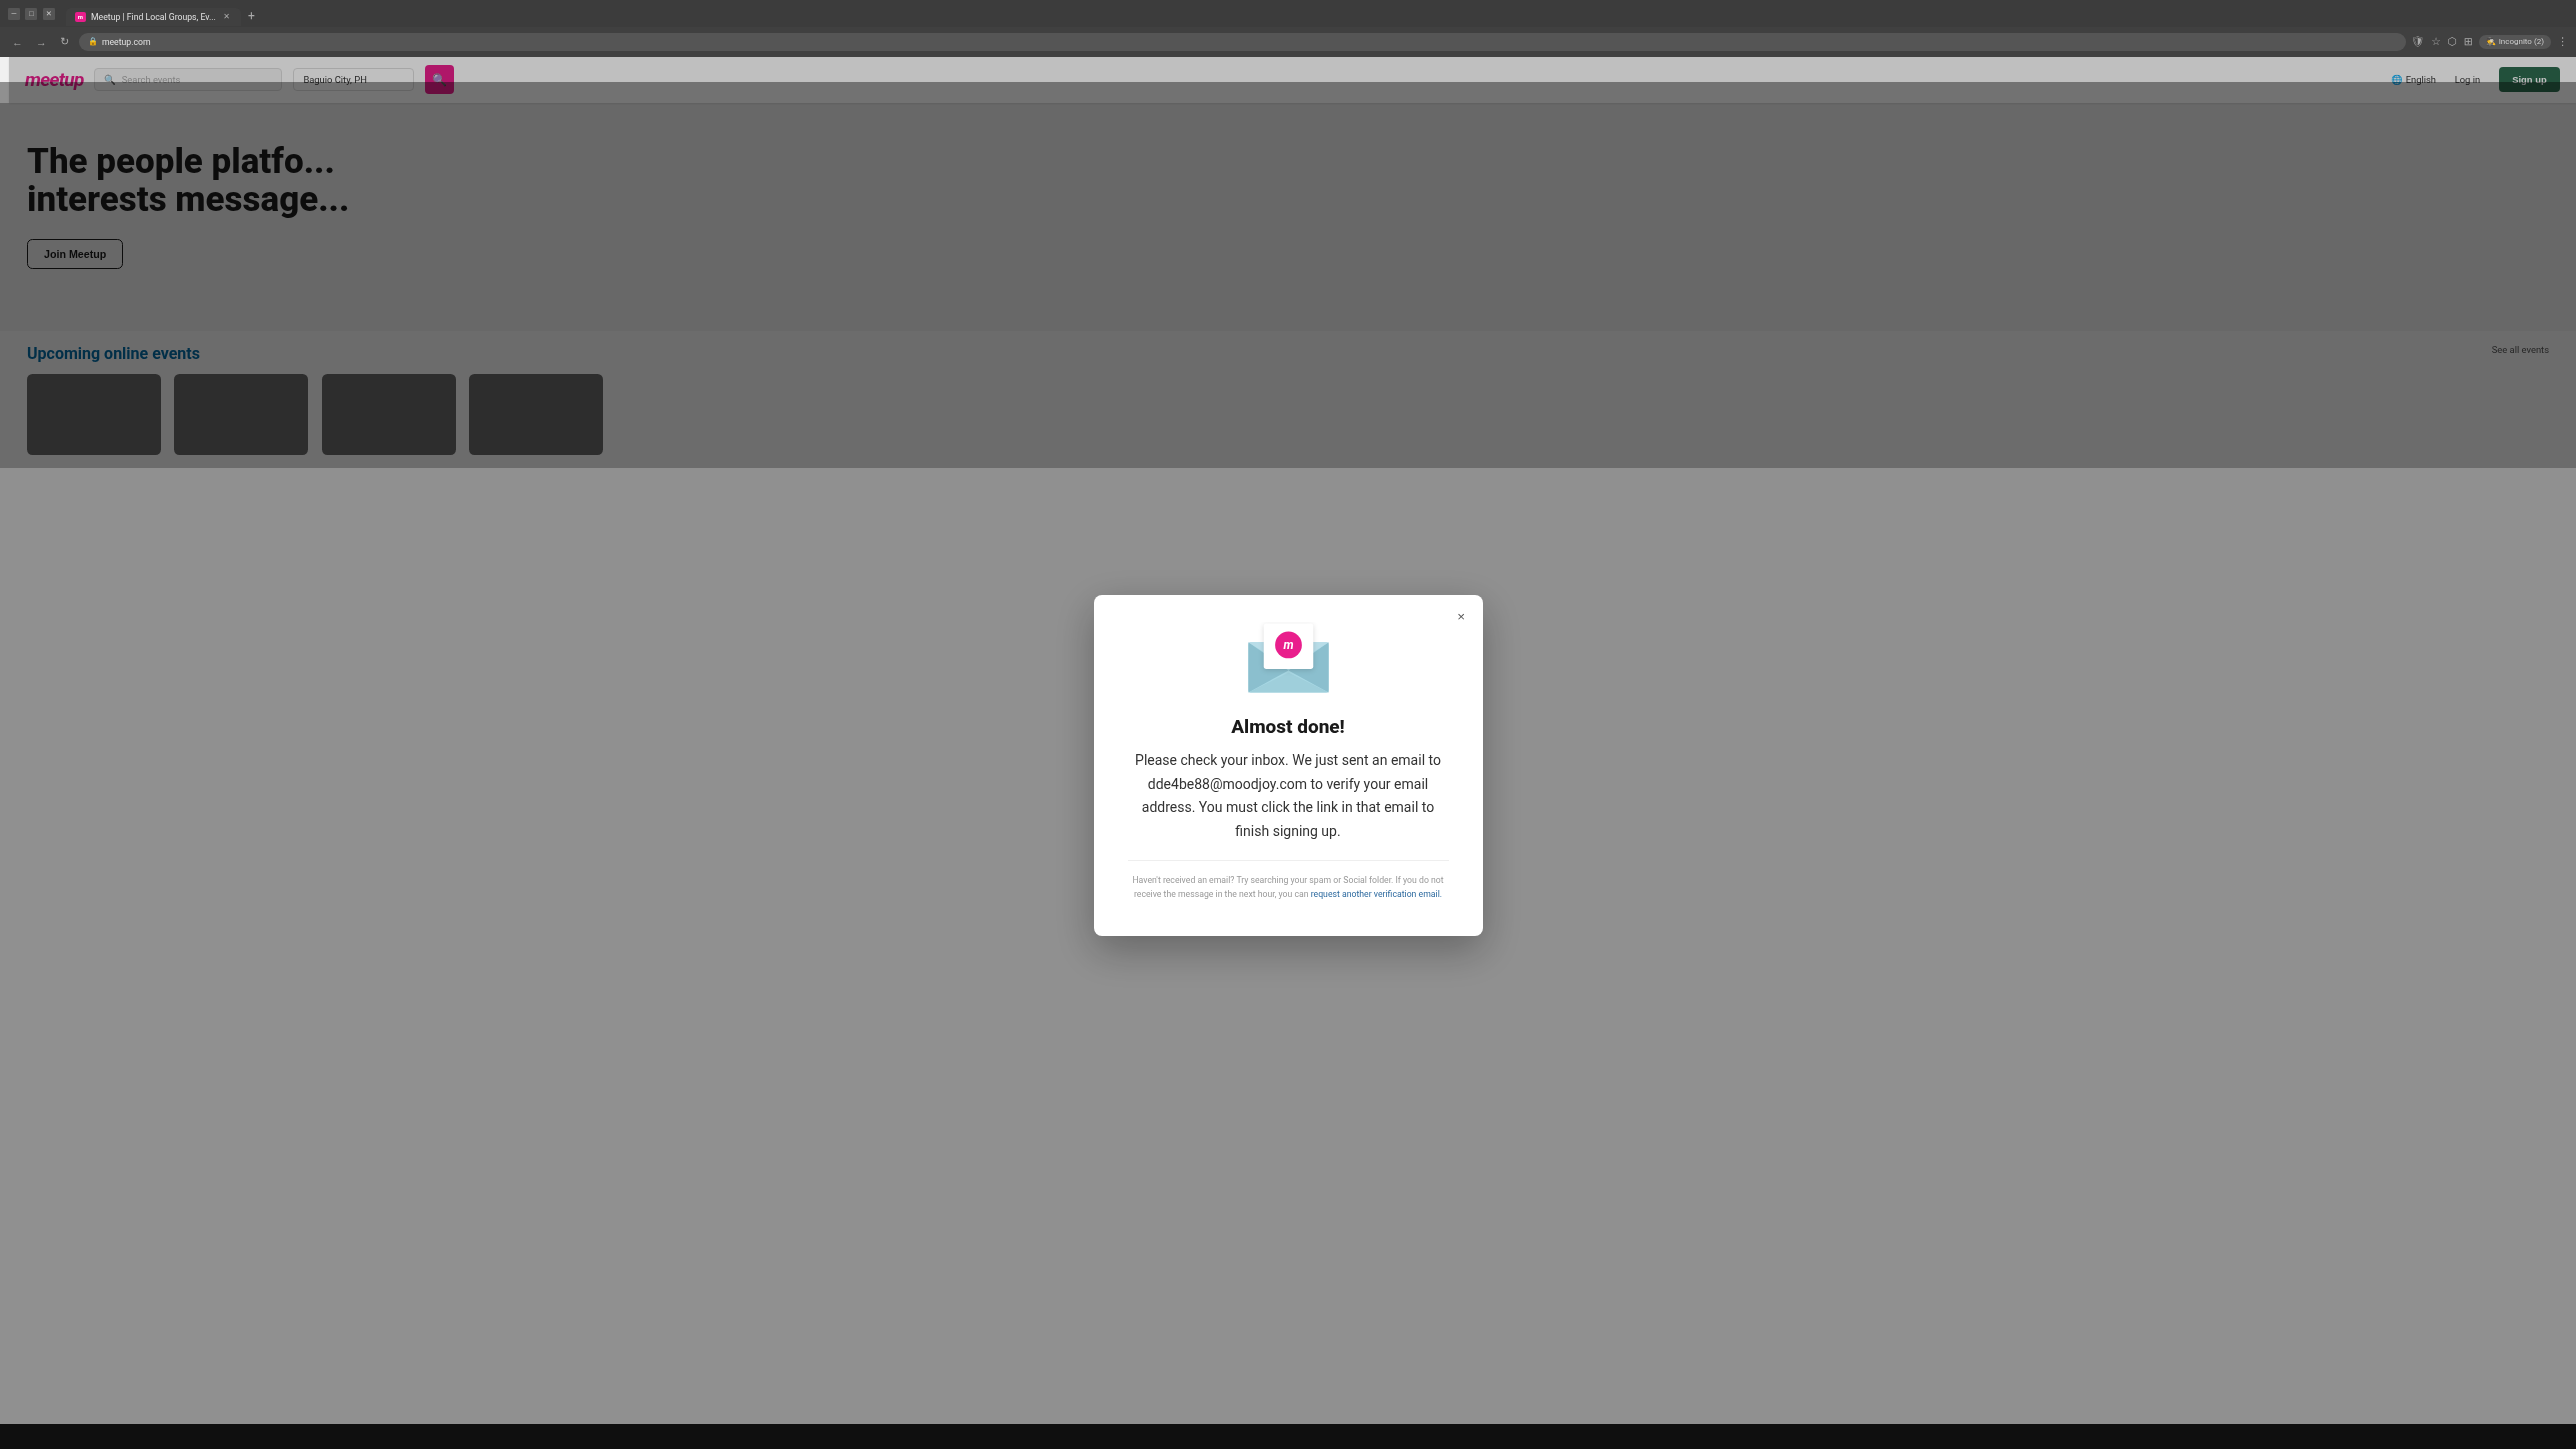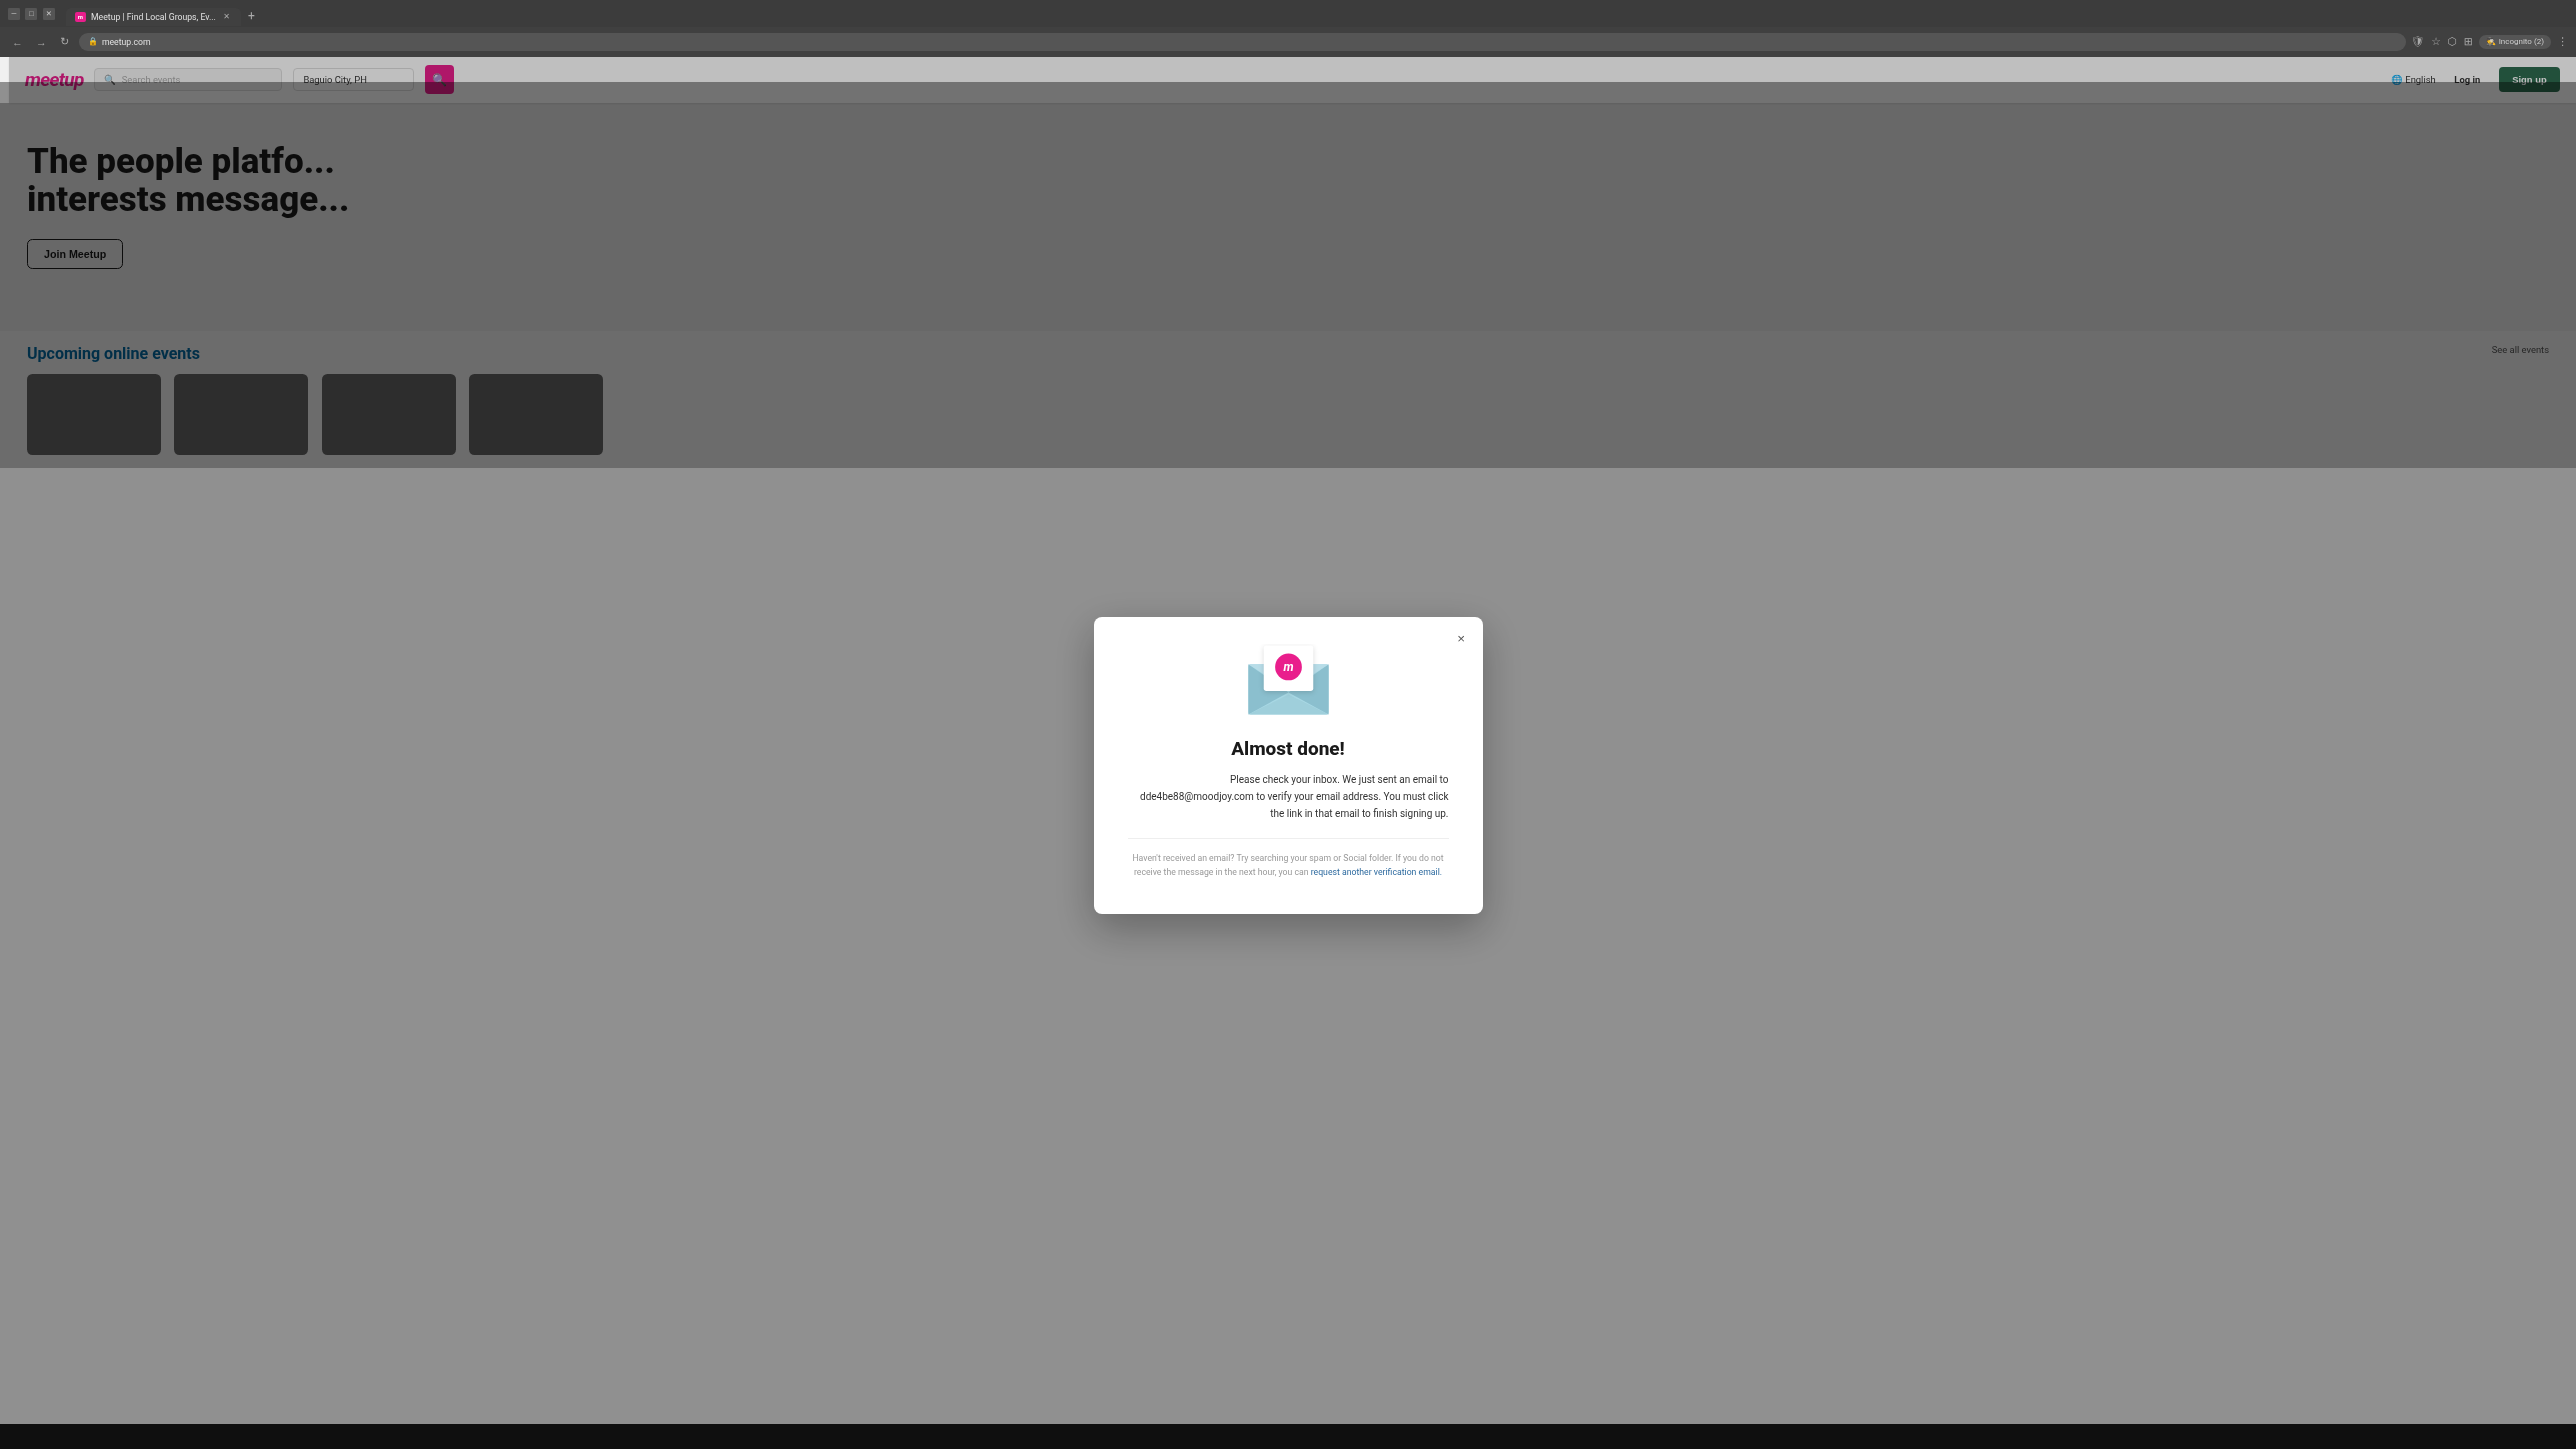"Log in" .login-btn { font-weight: 700 -> 400 }
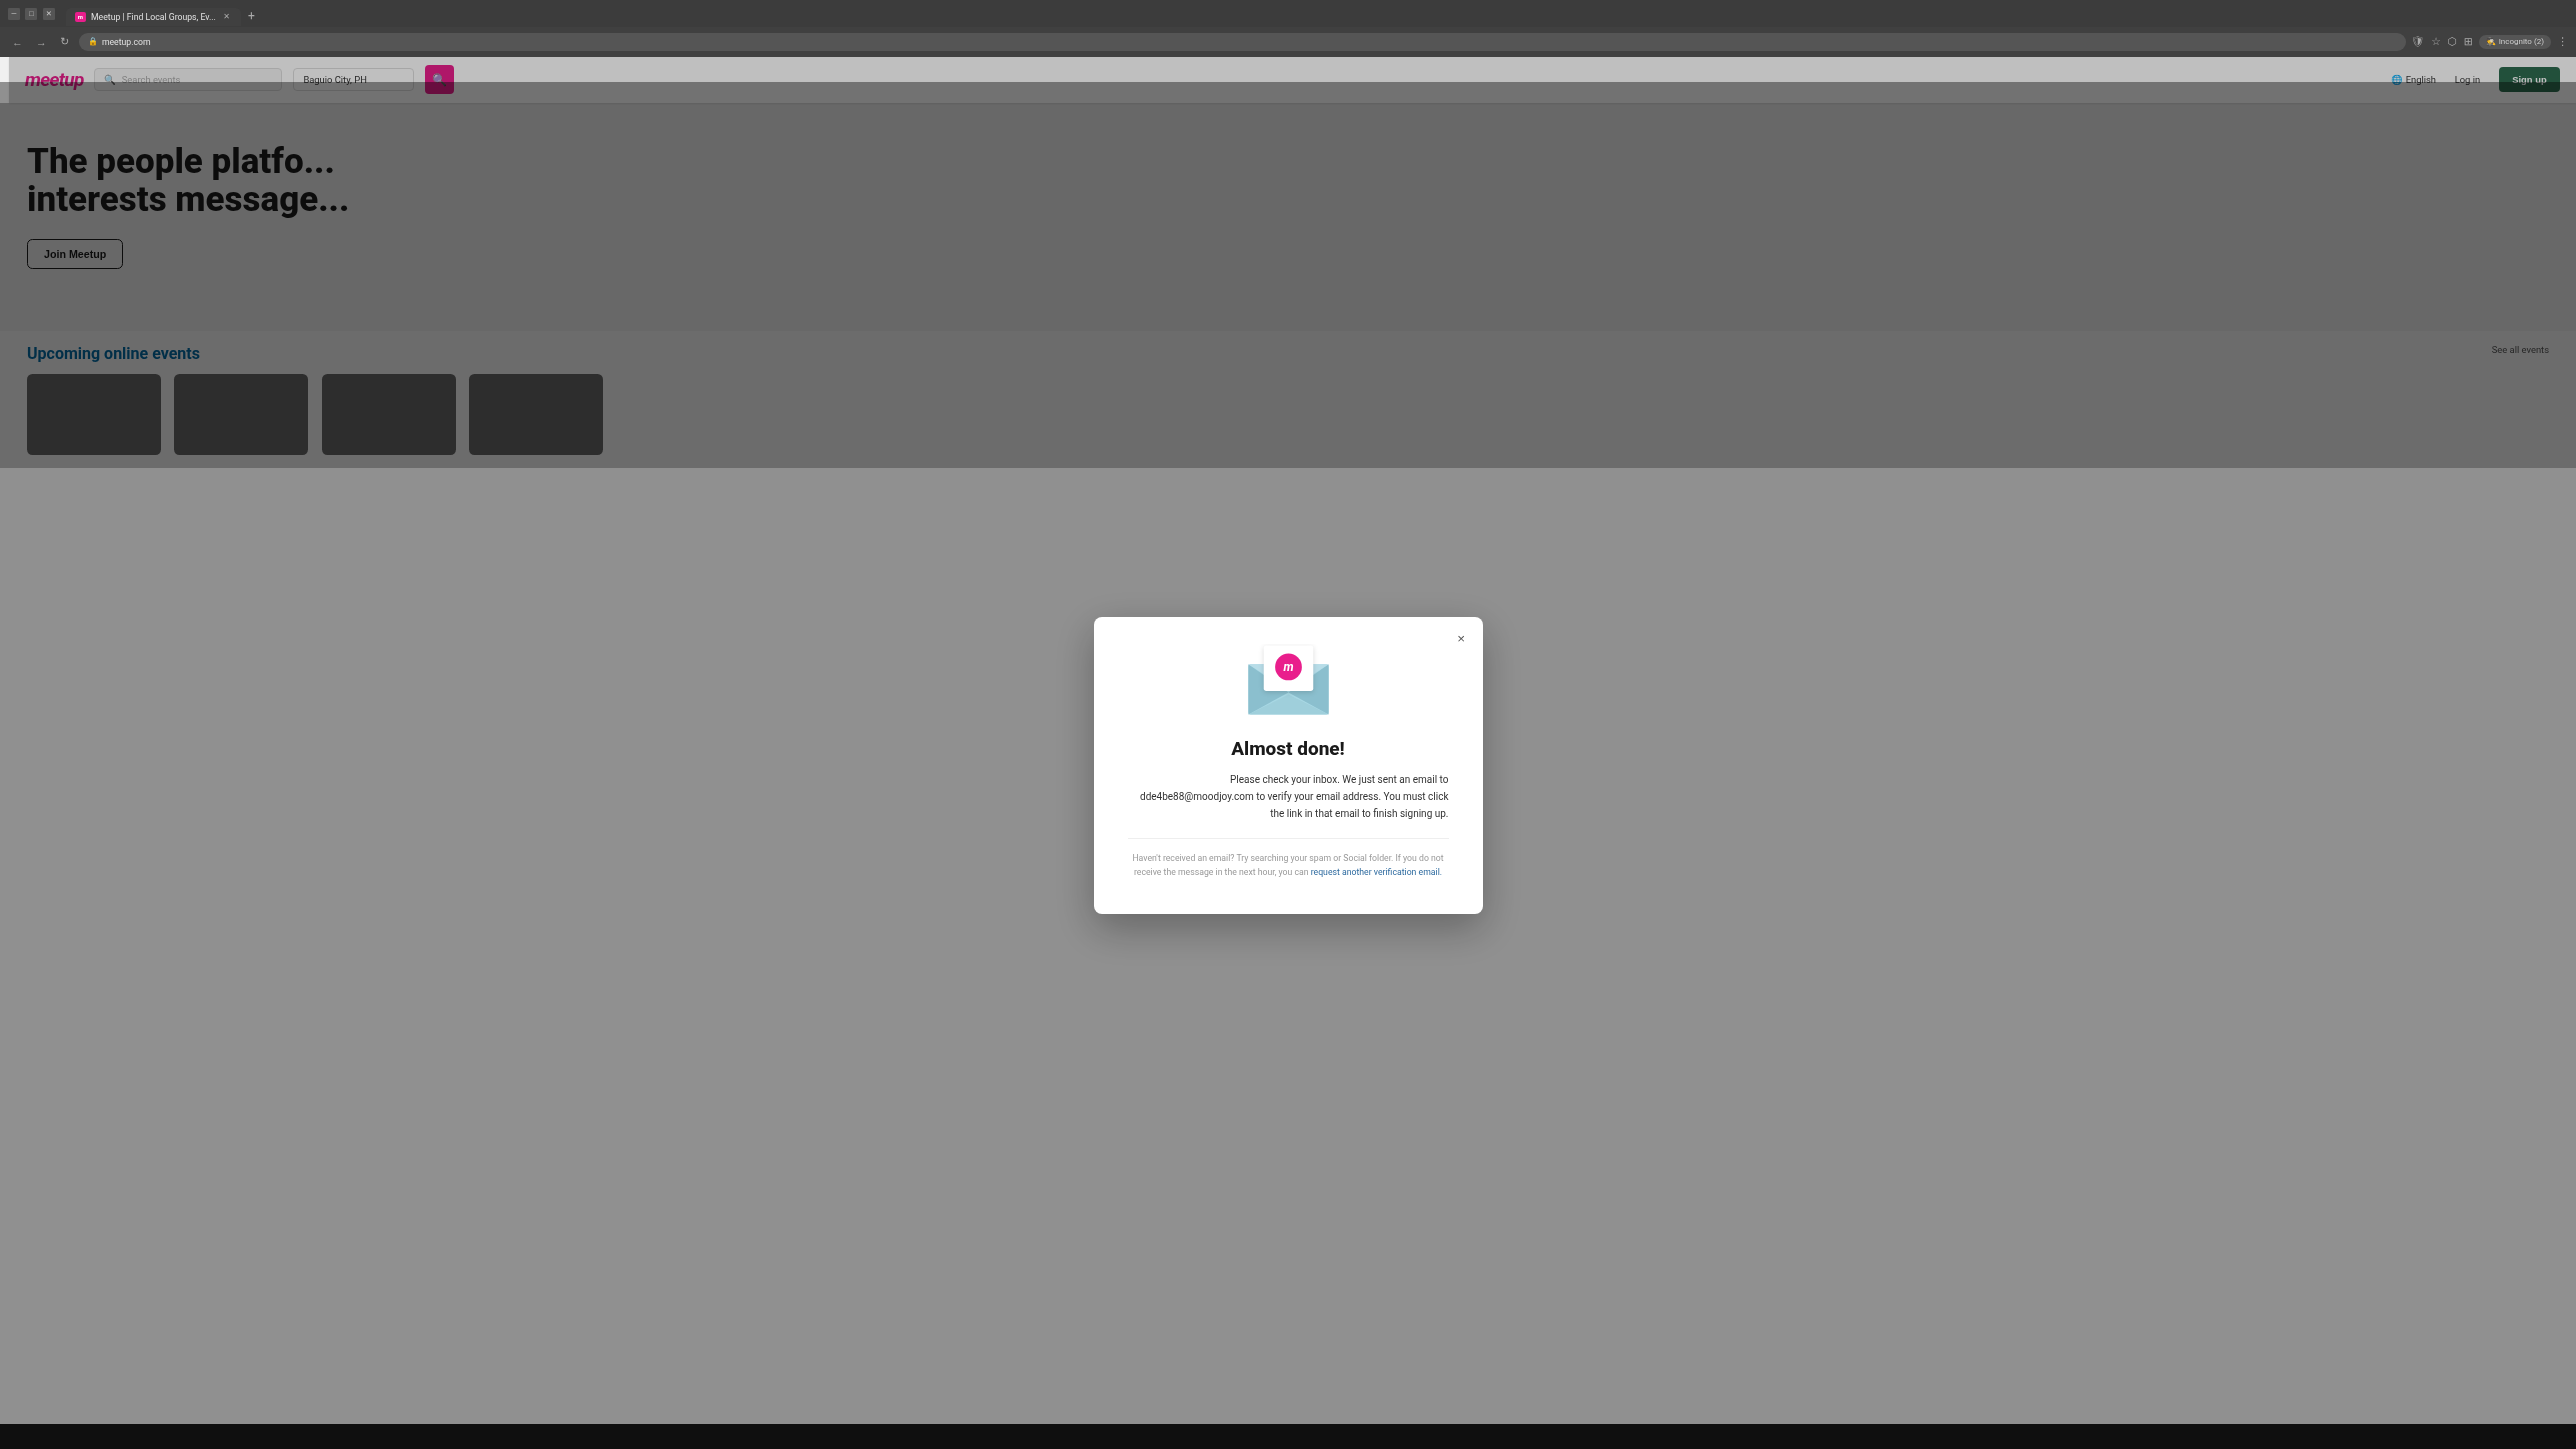"Please check your inbox. We" .modal-body-text { font-size: 10px -> 14px; text-align: right -> center }
